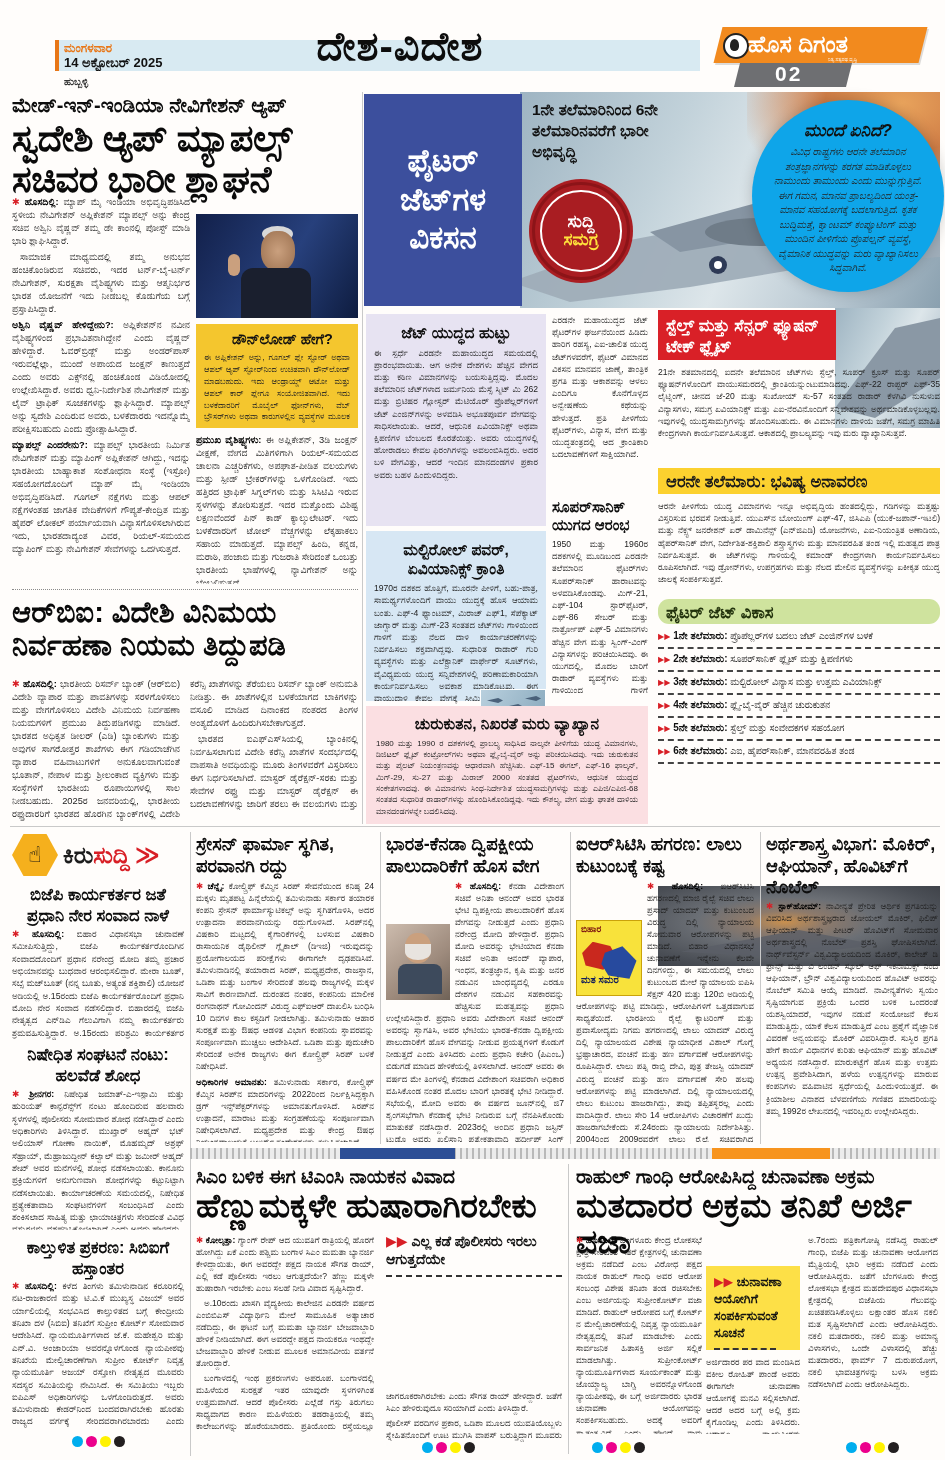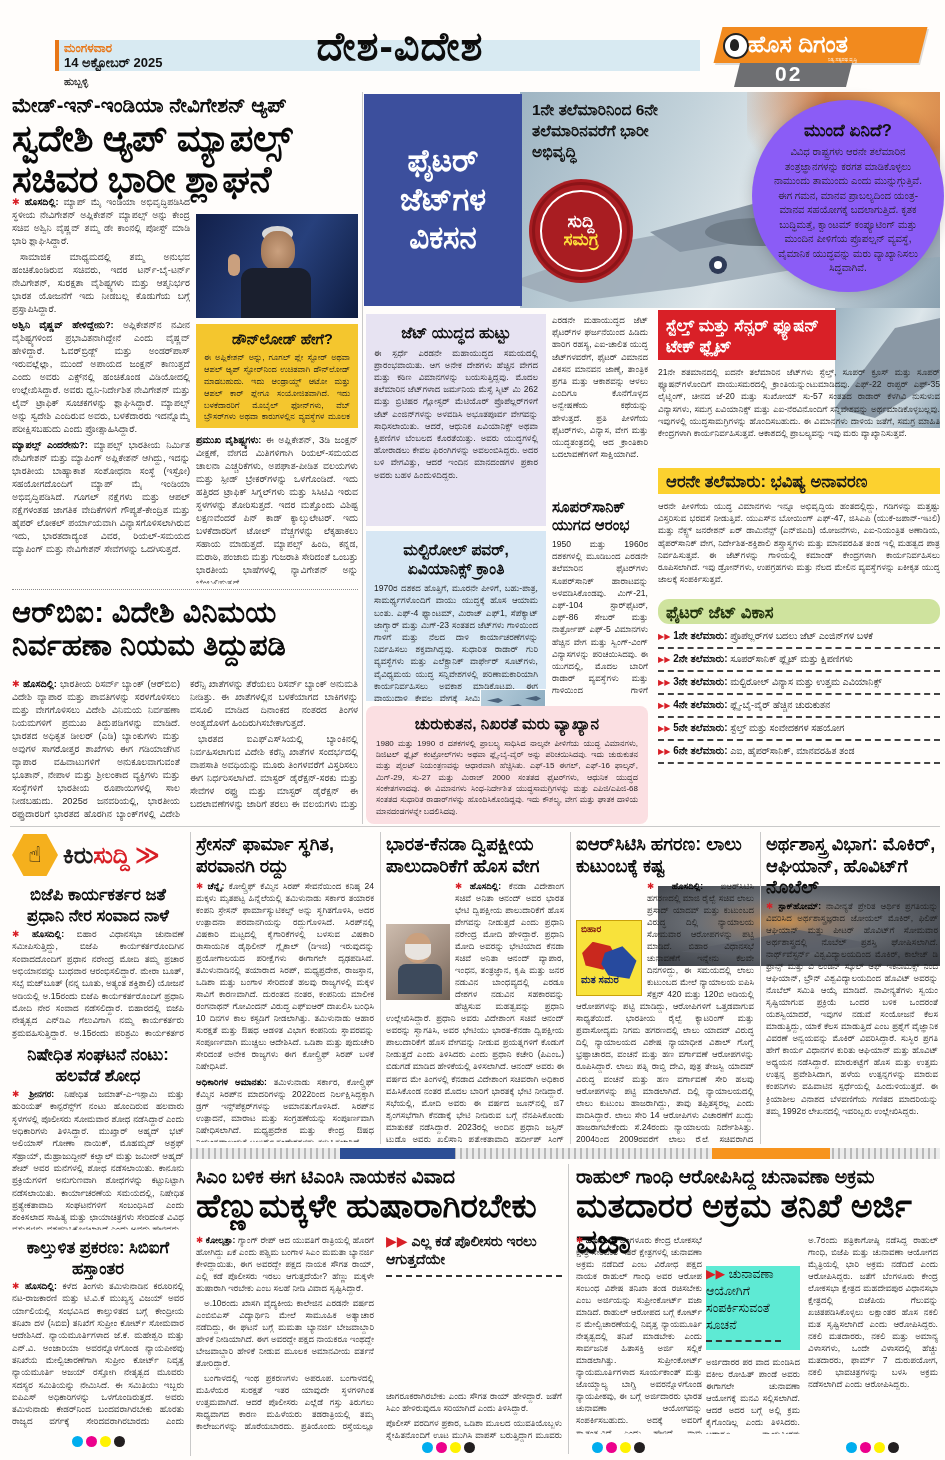"ಮುಂದೆ ಏನಿದೆ?" .next-circle { background: #8b5cf6 -> #0ea5e9; font-style: none -> italic }
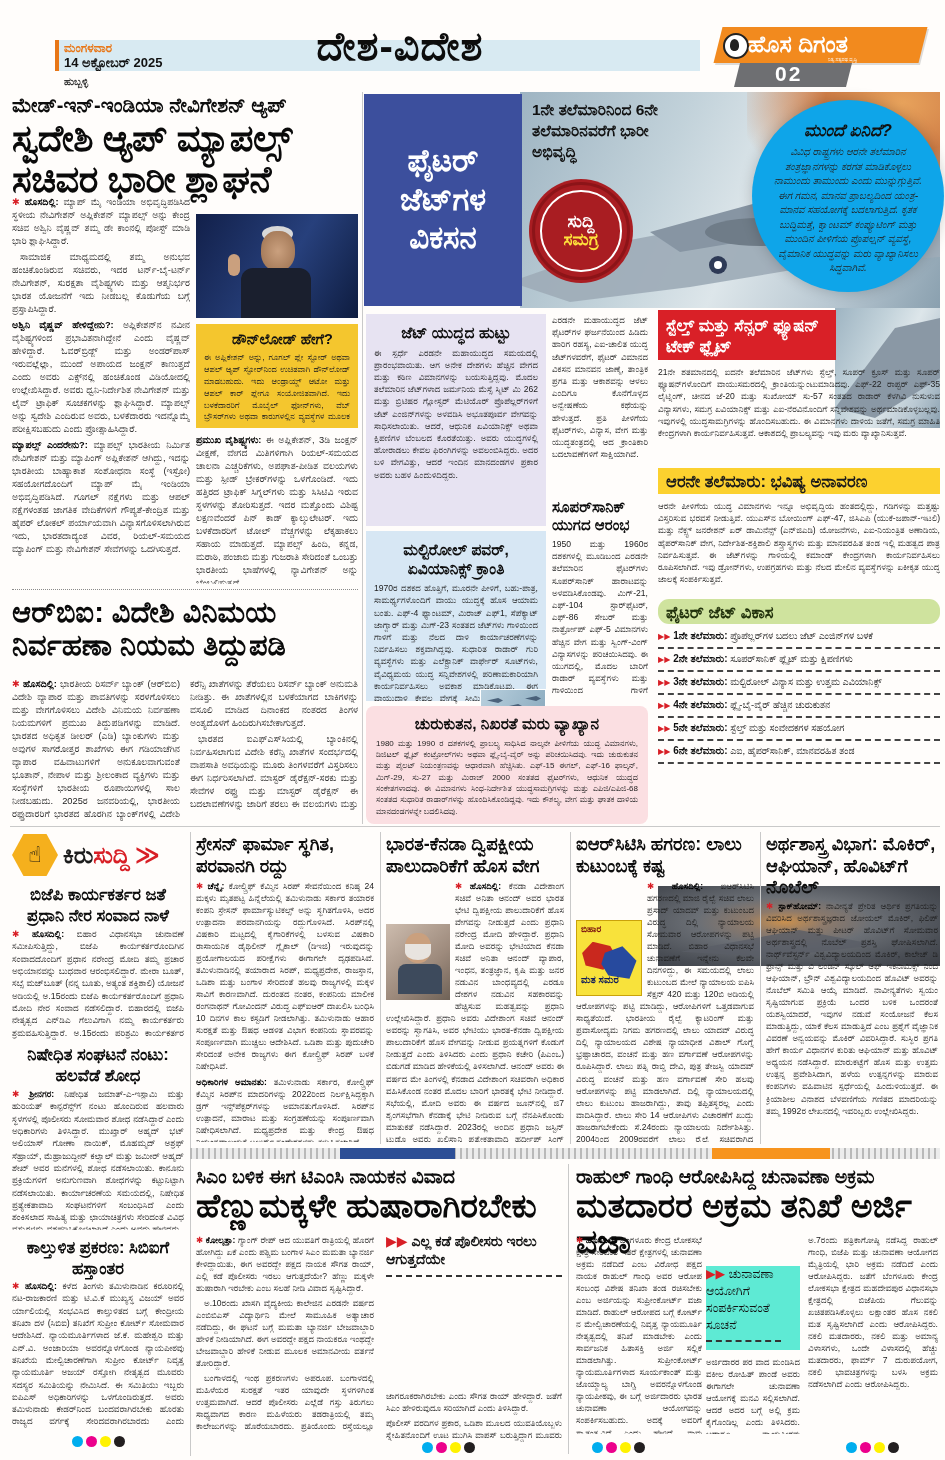"ಚುರುಕುತನ, ನಿಖರತೆ ಮರು ವ್ಯಾಖ್ಯಾನ" .pnk { border-radius: 8px -> none }
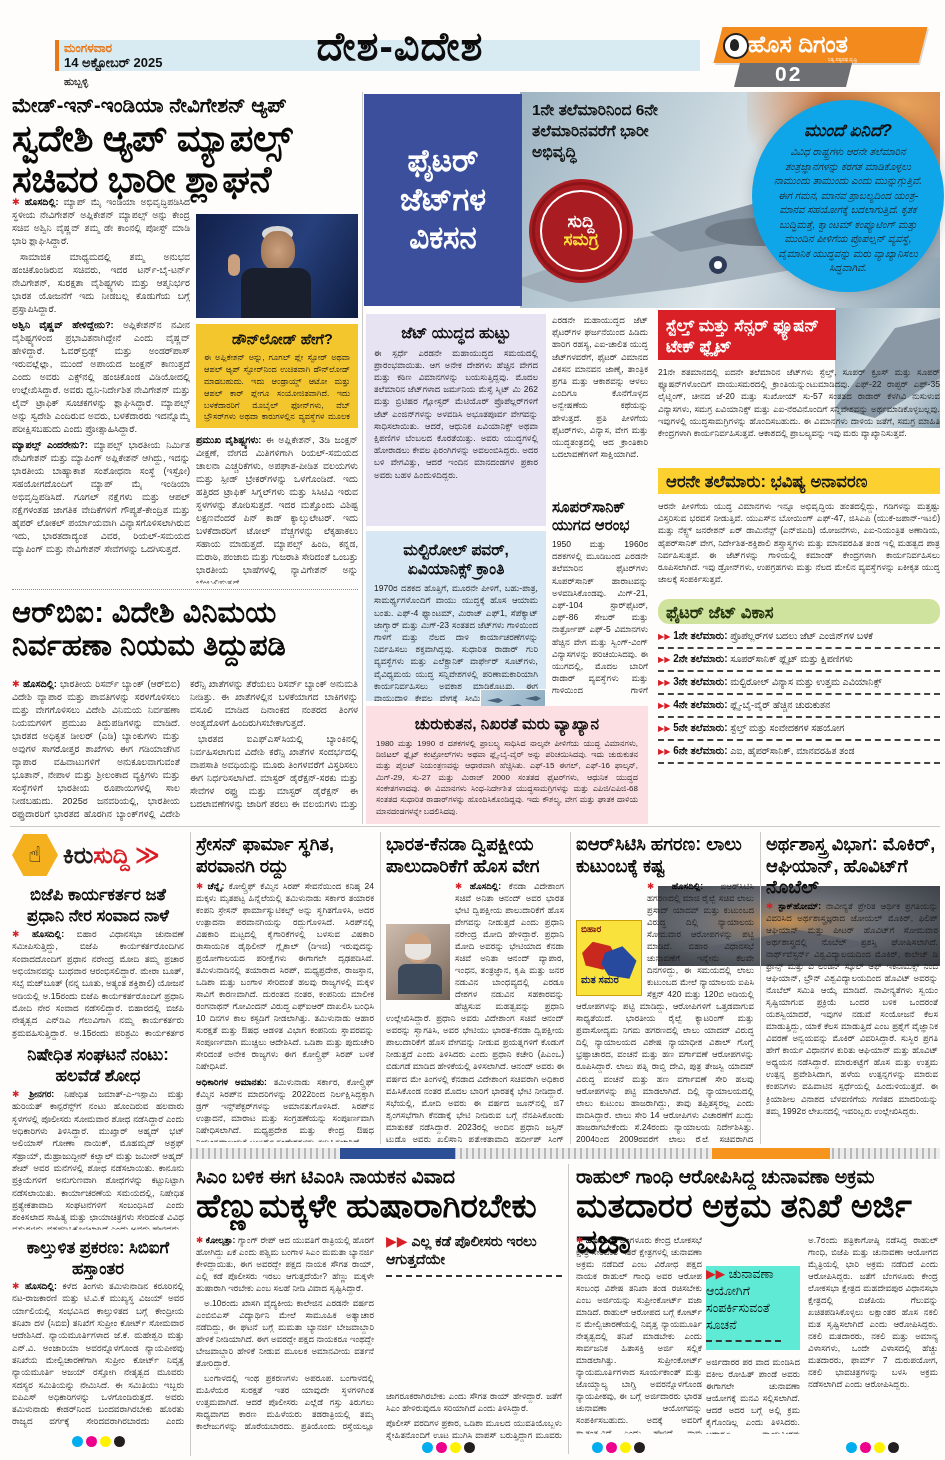"▶▶ ಚುನಾವಣಾ ಆಯೋಗಿಗೆ ಸಂಪರ್ಕಿಸುವಂತೆ ಸೂಚನೆ" .yquote { background: #5eead4 -> #fde047; font-weight: normal -> bold; padding: none -> 8px }
